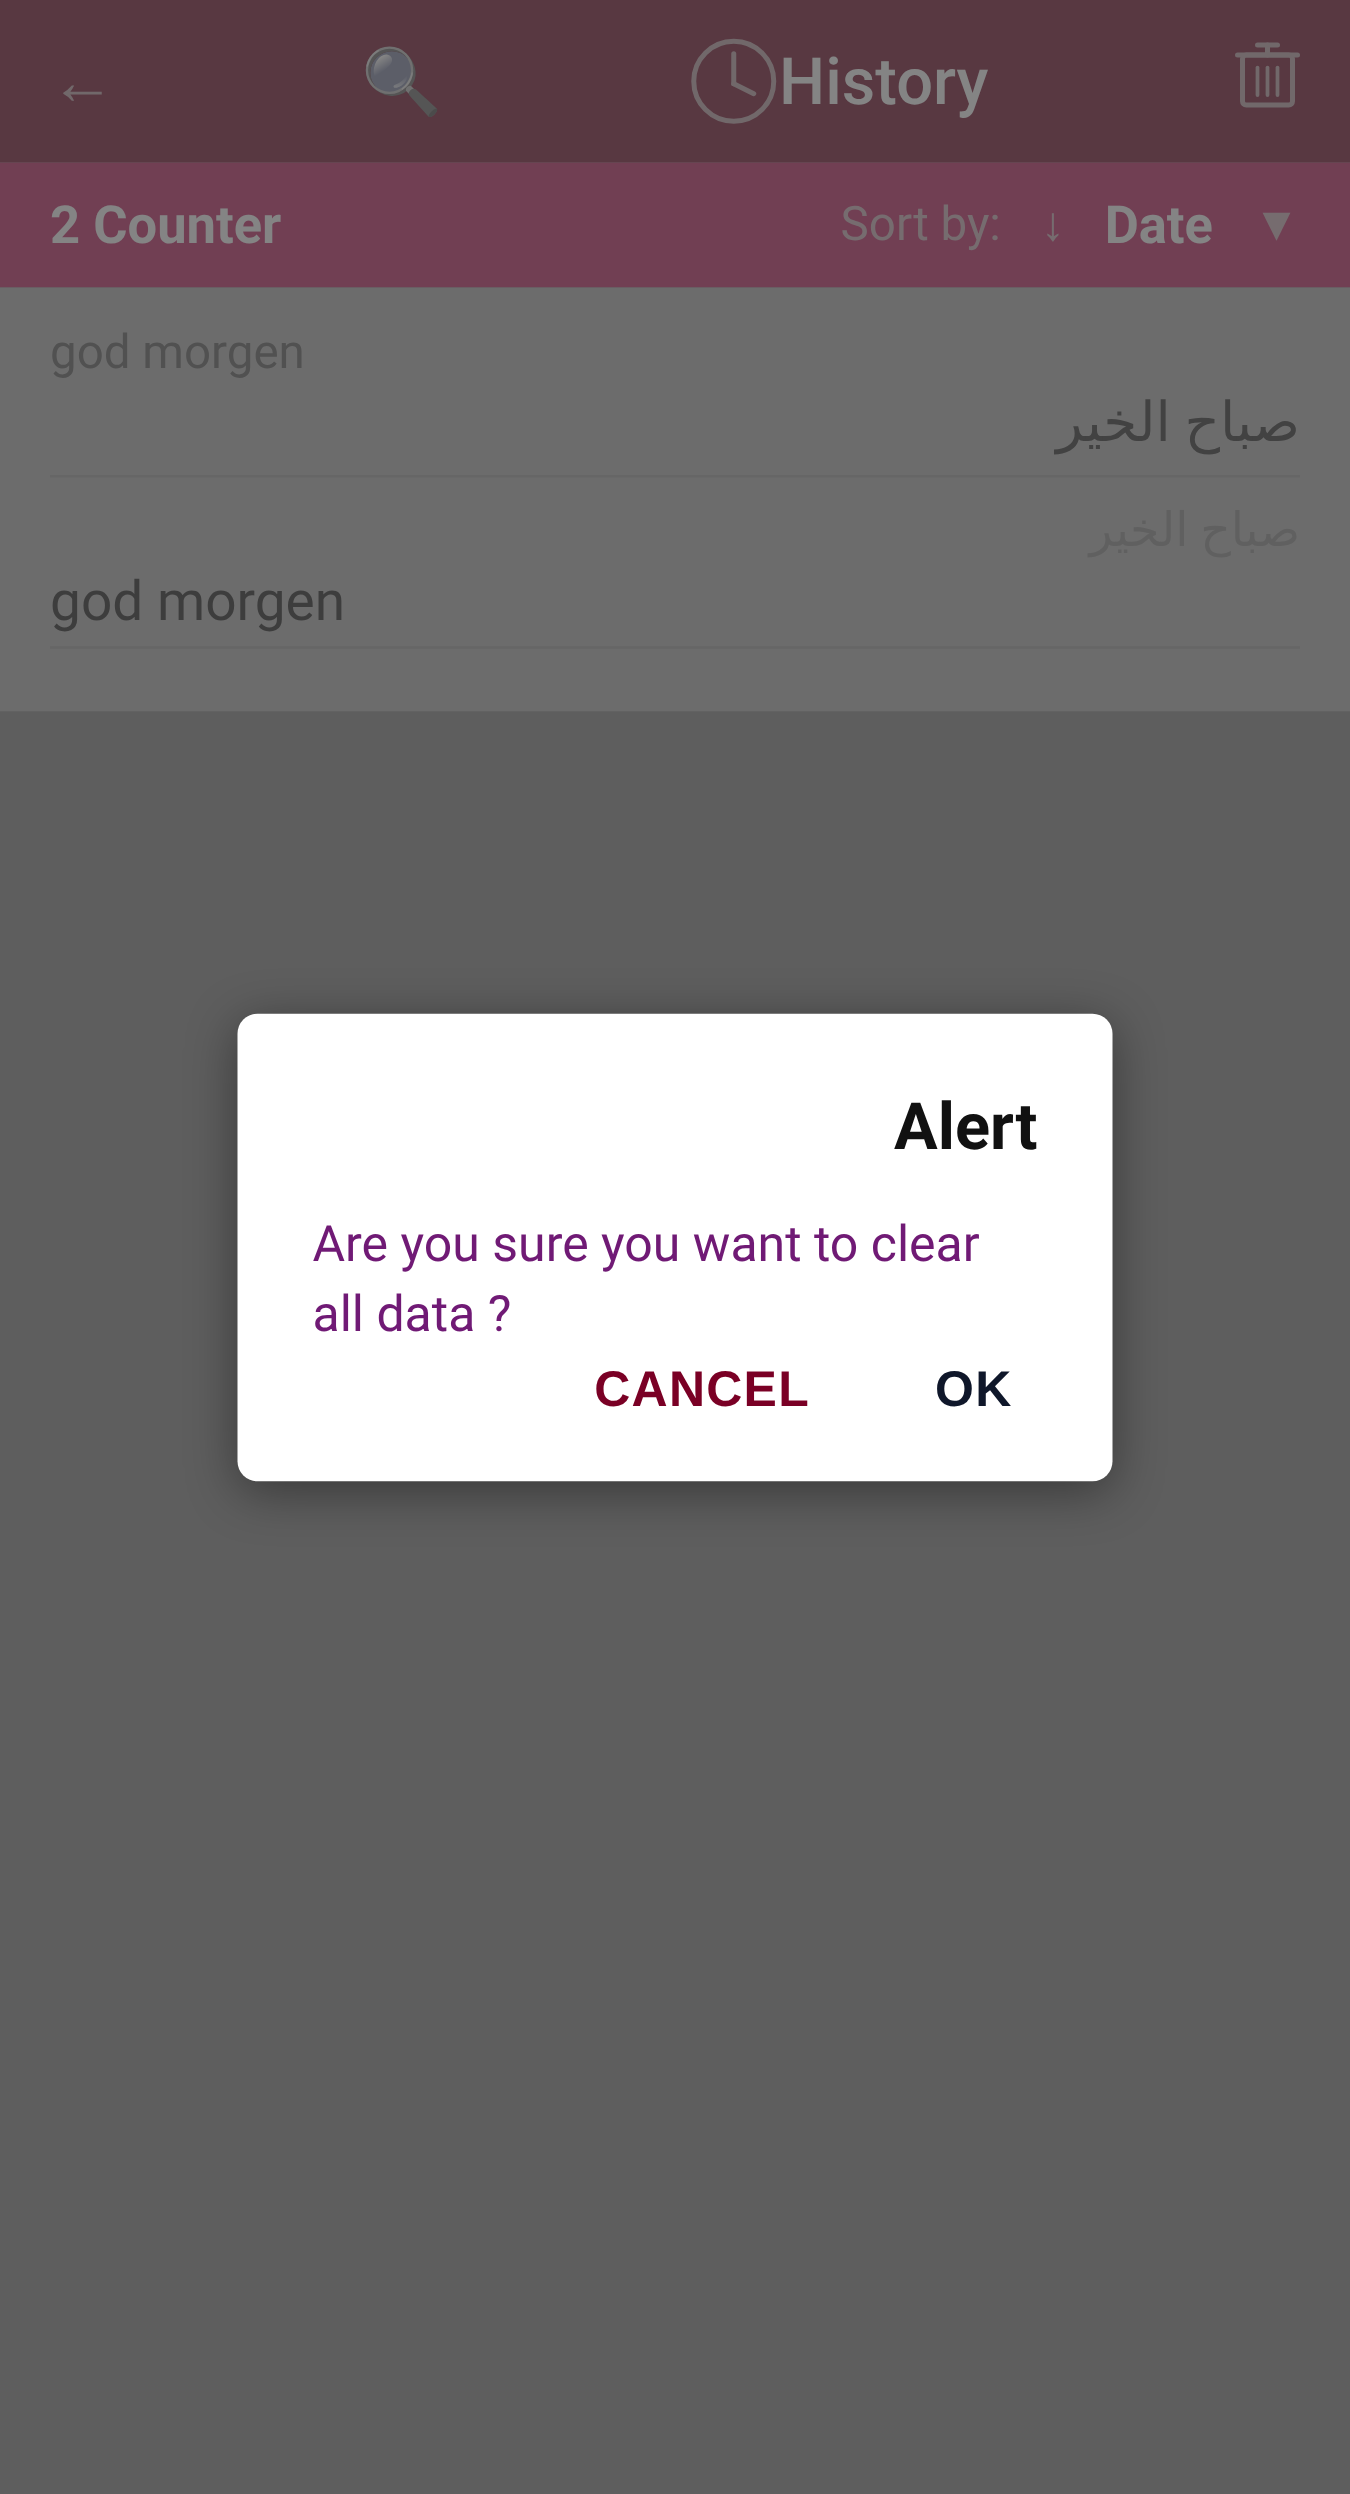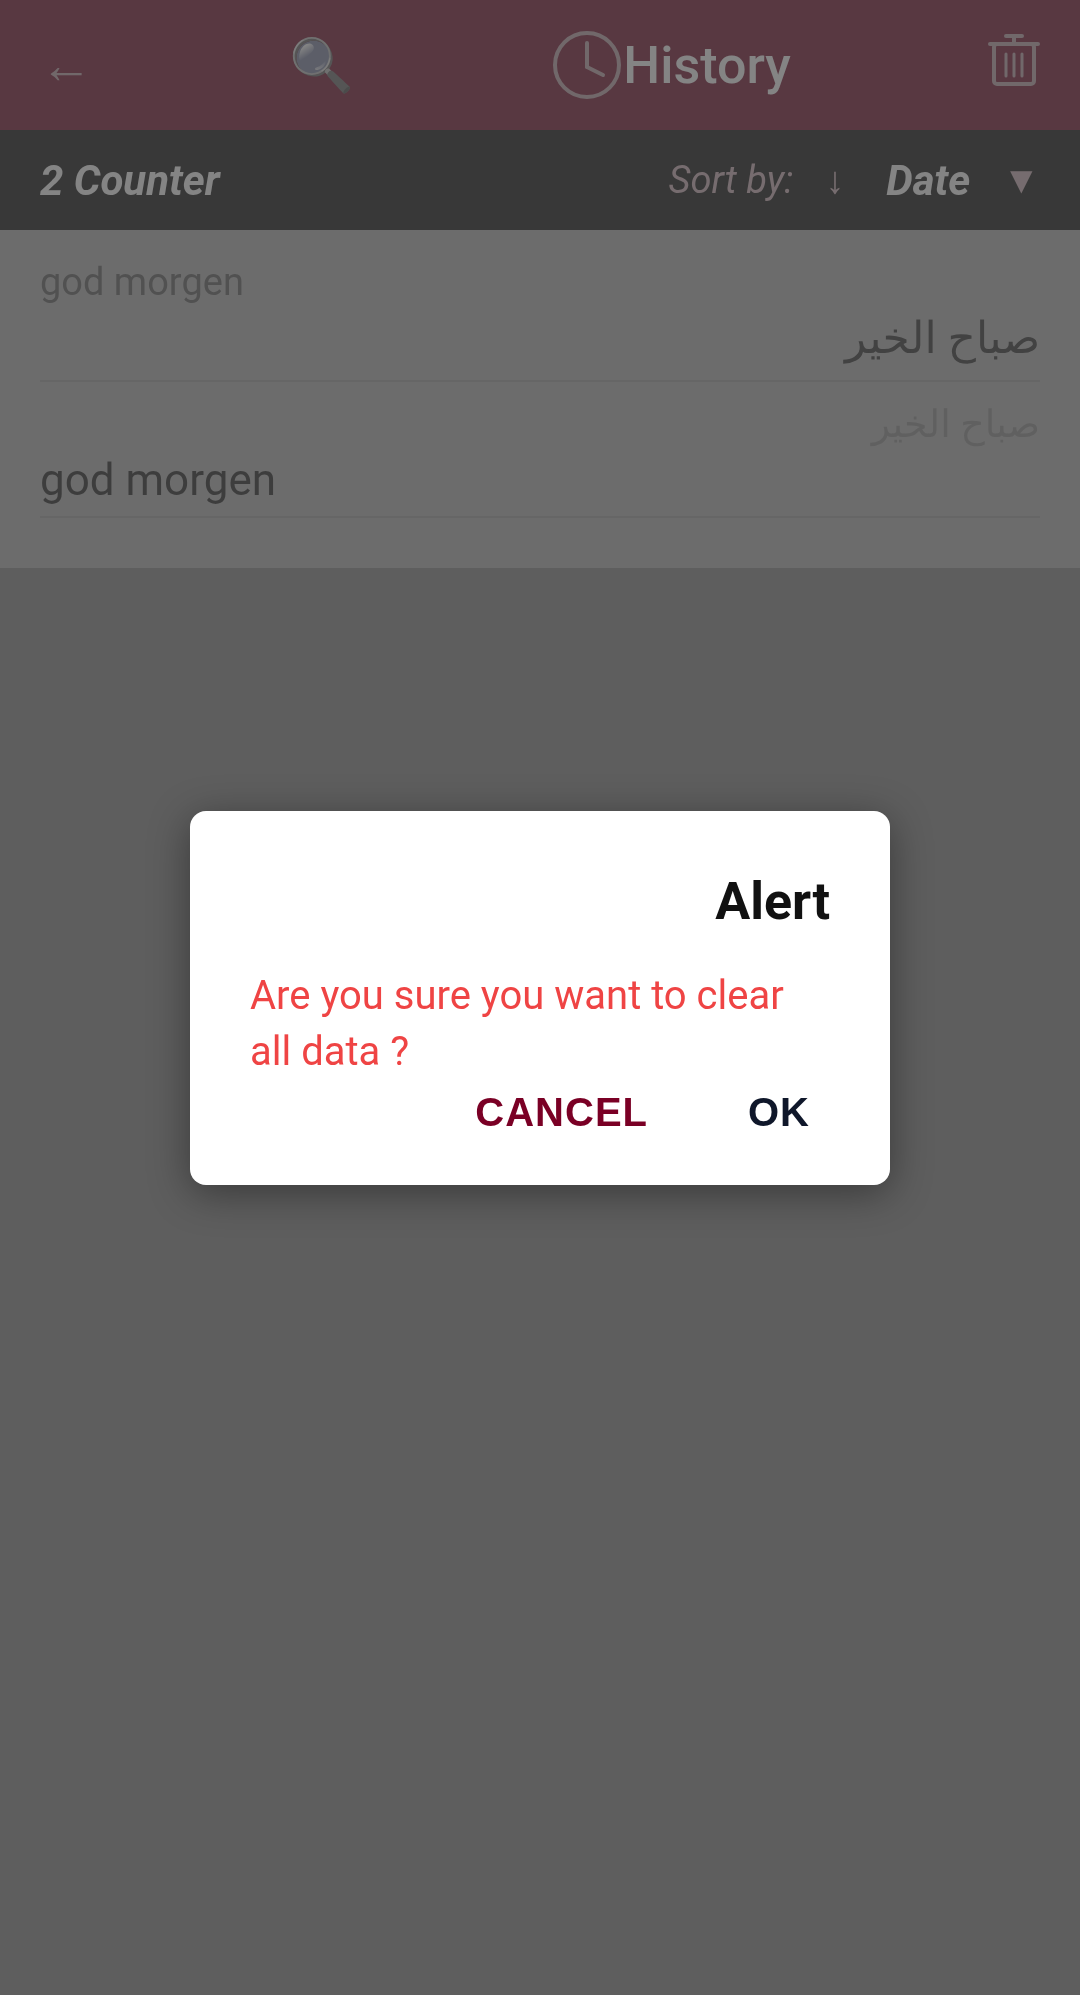"2 Counter" .sub-header { background-color: #000000 -> #be185d; font-style: italic -> none }
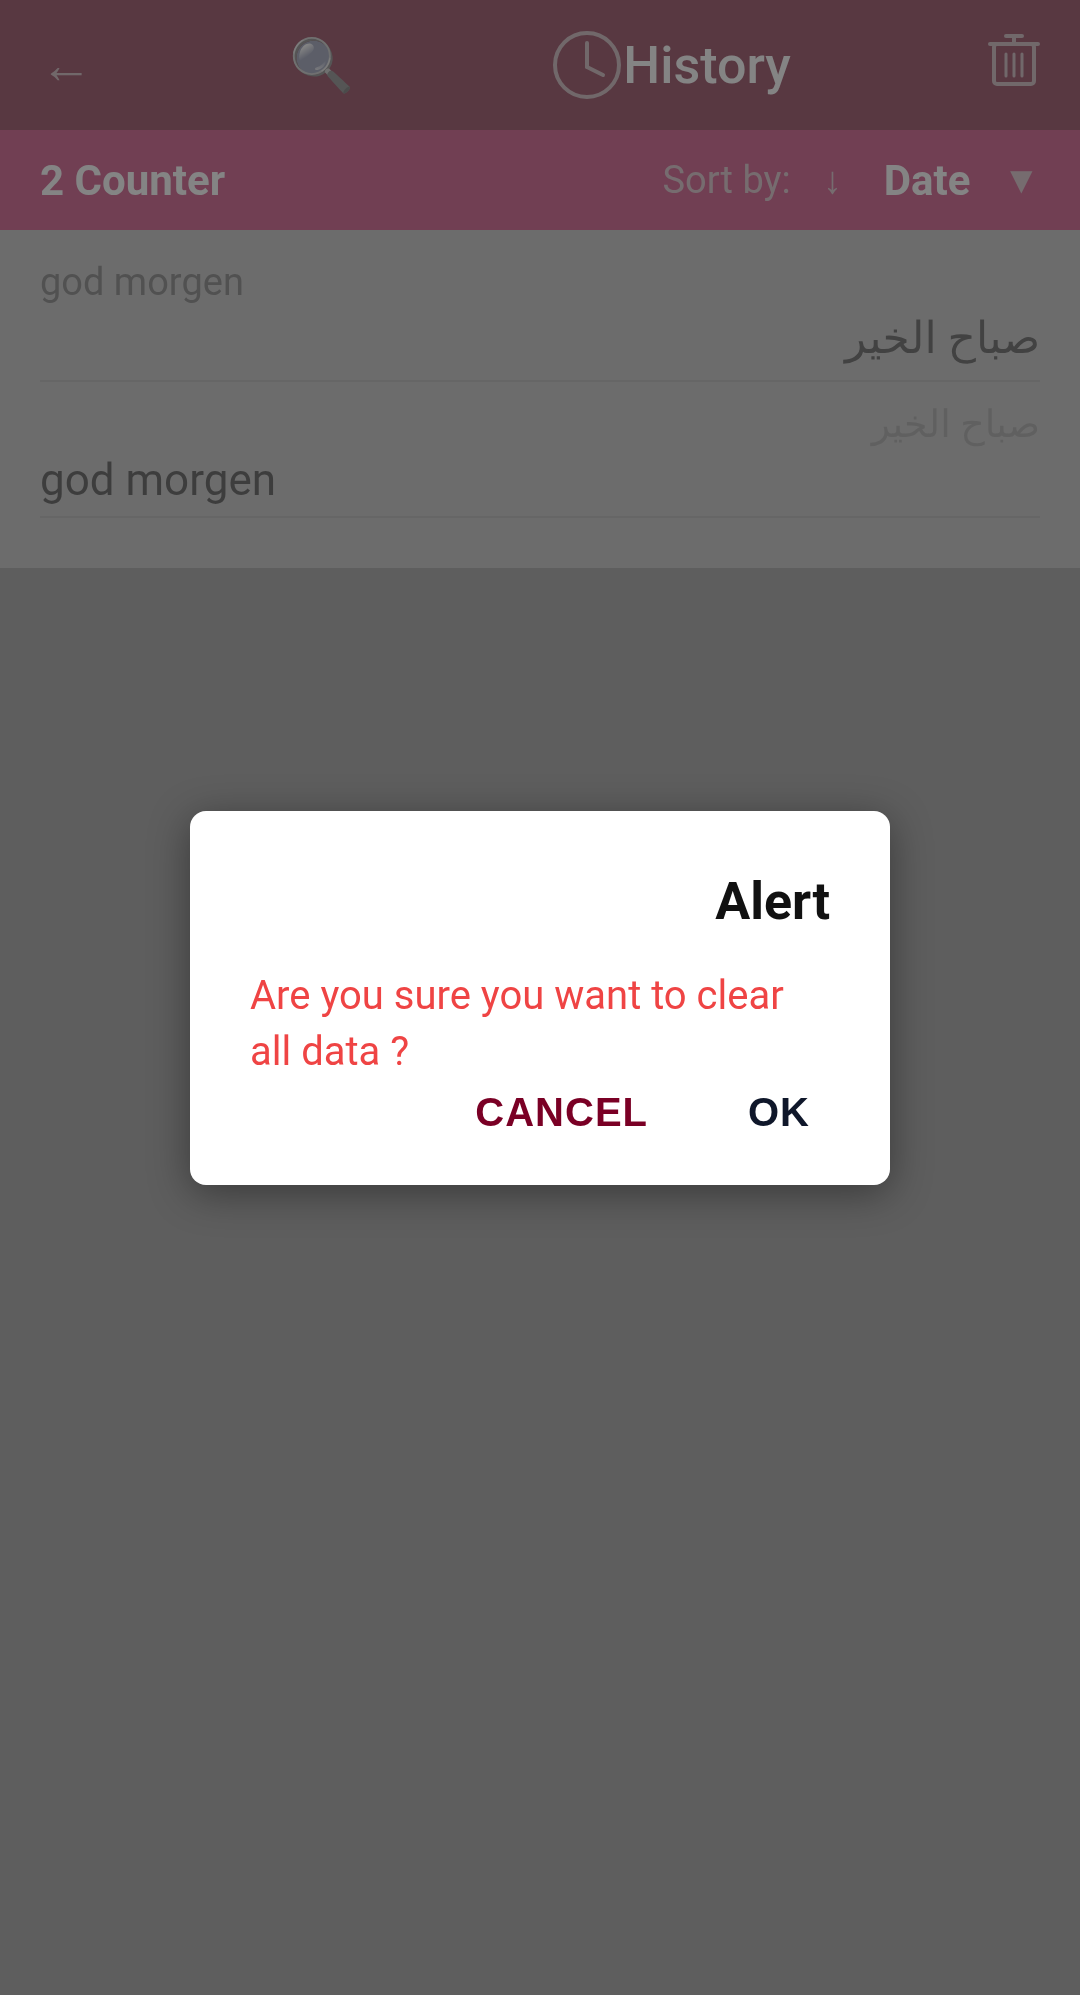"Date" .sort-date { margin-left: 10px -> none }
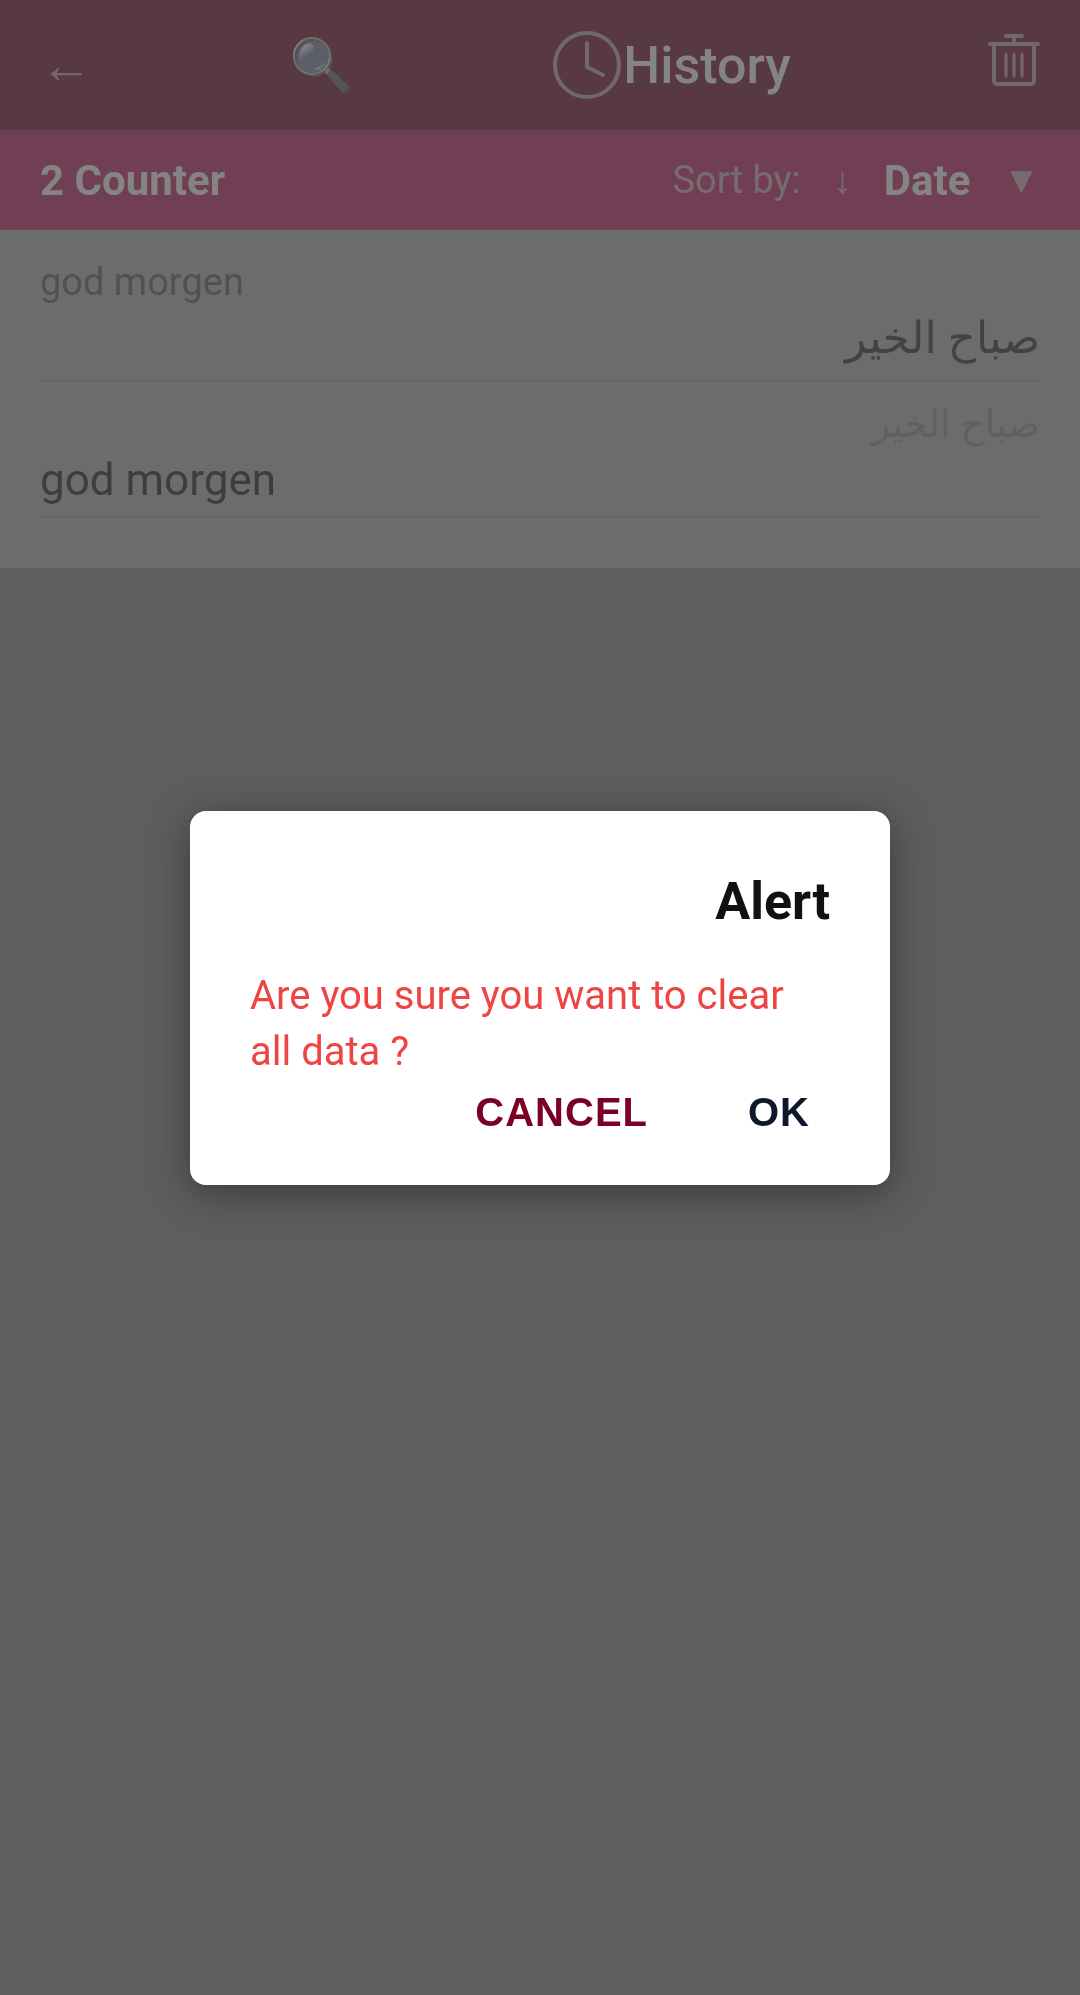"Are you sure you want" .alert-message { color: #ef4444 -> #701a75 }
